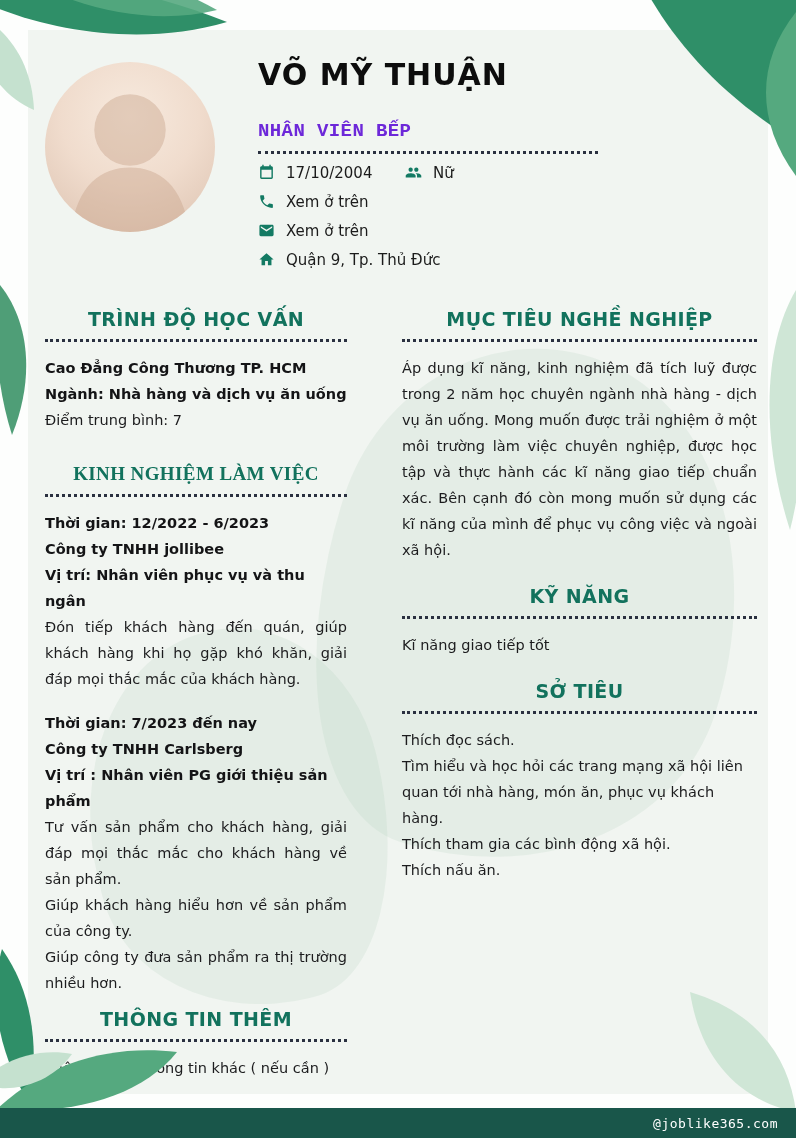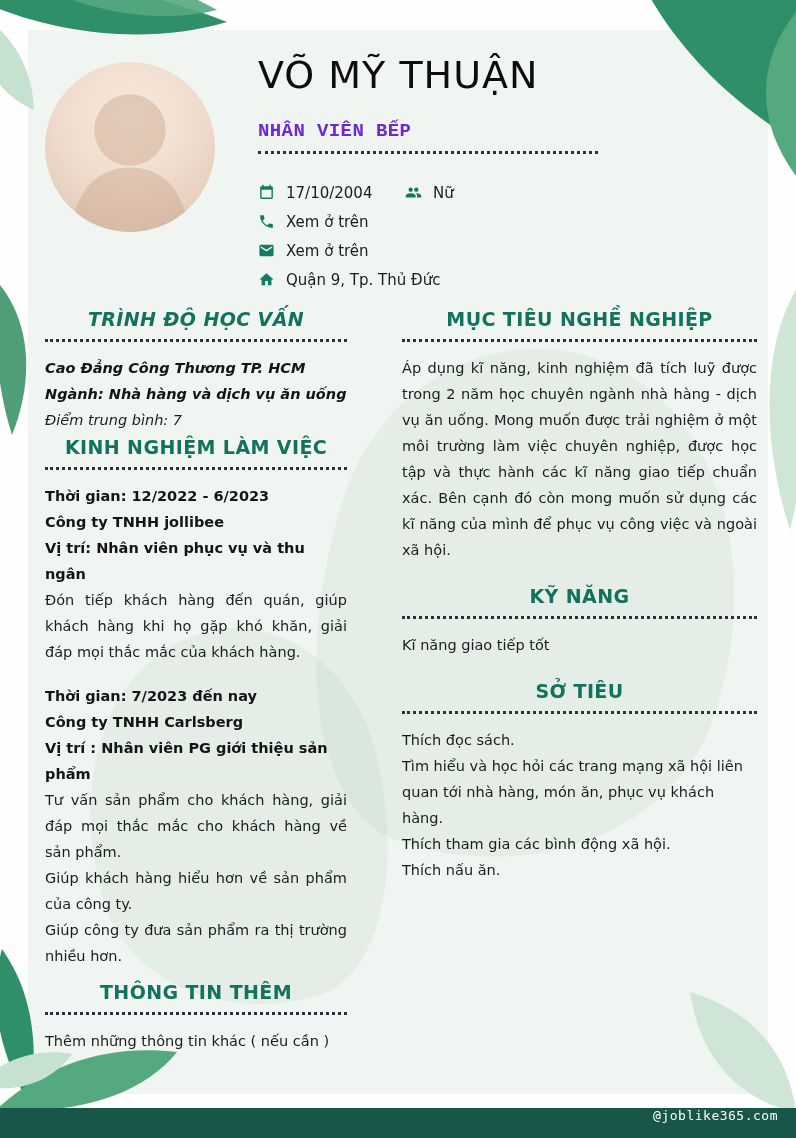"VÕ MỸ THUẬN" .name { font-size: 38px -> 30px; font-weight: normal -> bold }
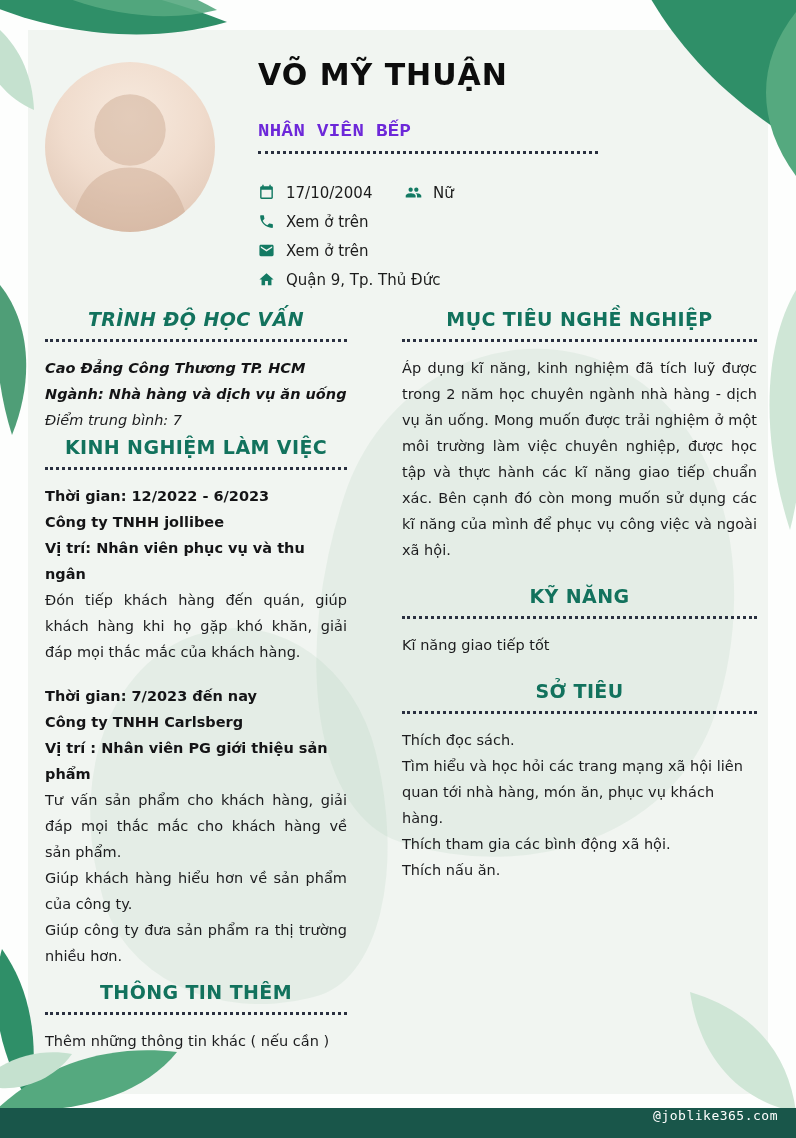"17/10/2004" .contact { margin-top: 24px -> 4px }
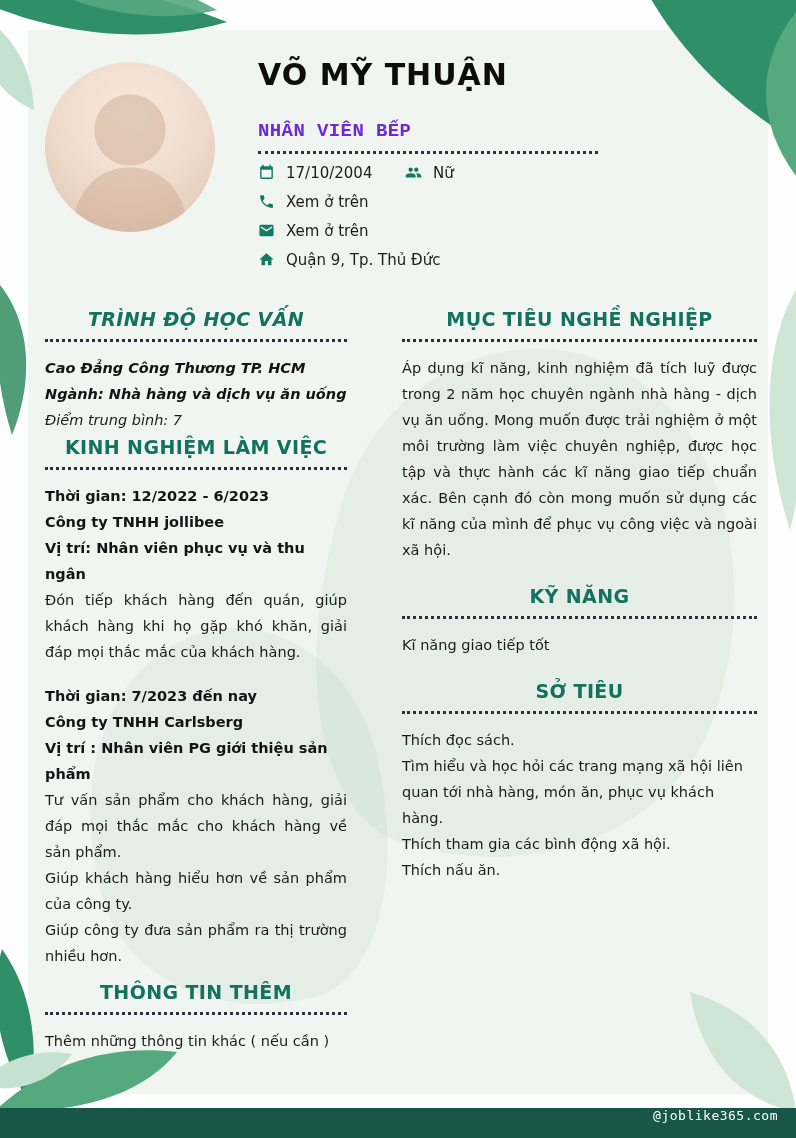"TRÌNH ĐỘ HỌC VẤN" .sec-education { font-style: italic -> none }
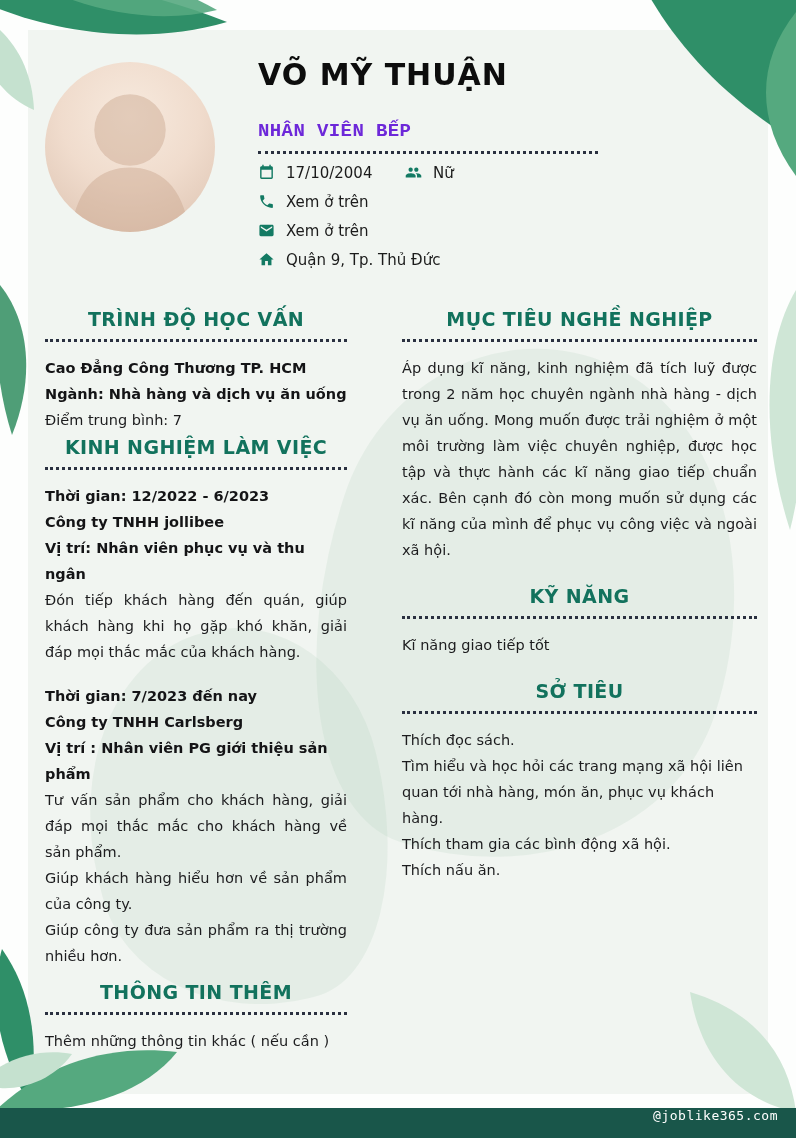"KINH NGHIỆM LÀM VIỆC" .sec-experience .heading-wrap { font-family: none -> Liberation Serif, serif; margin-top: 3px -> 30px }
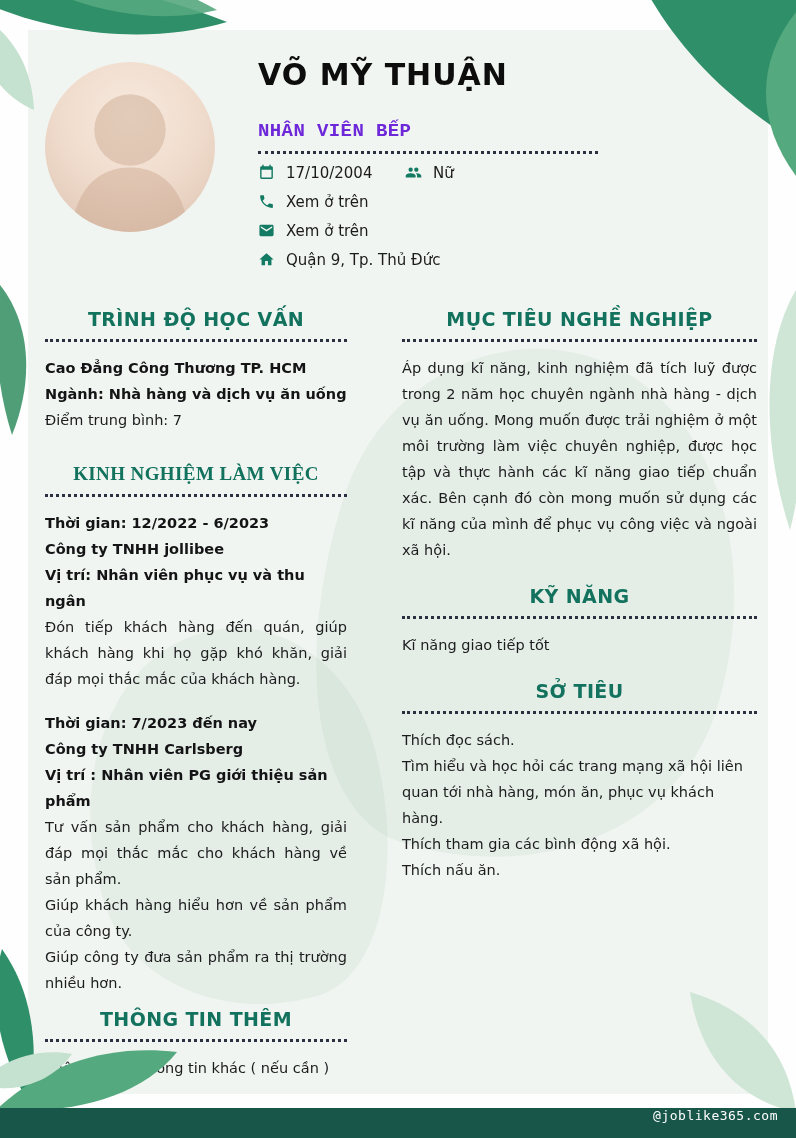"@joblike365.com" .footer { align-items: flex-start -> center }
